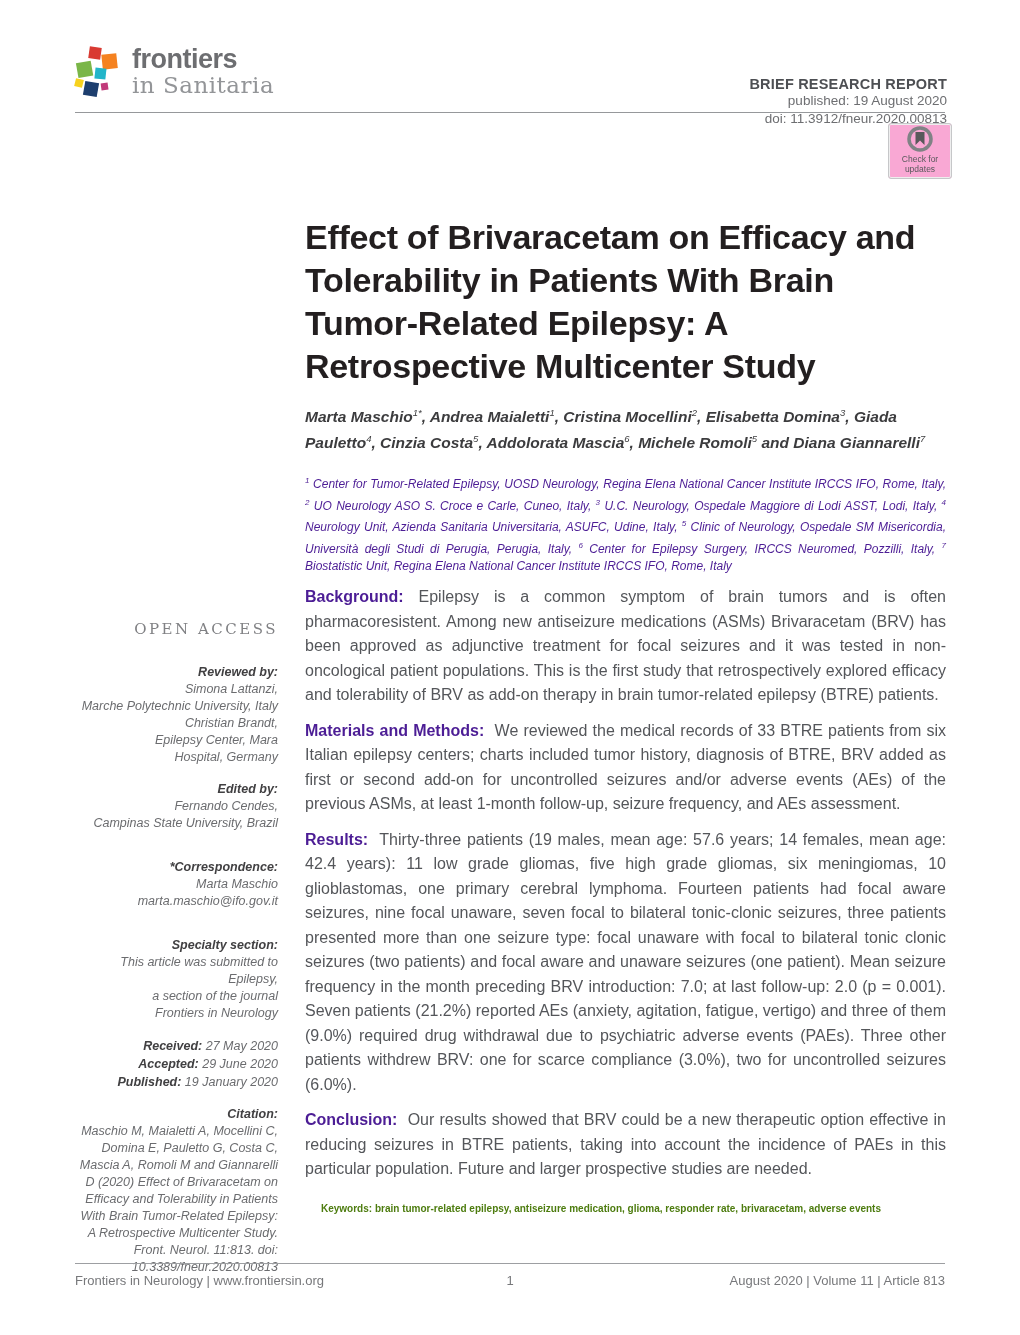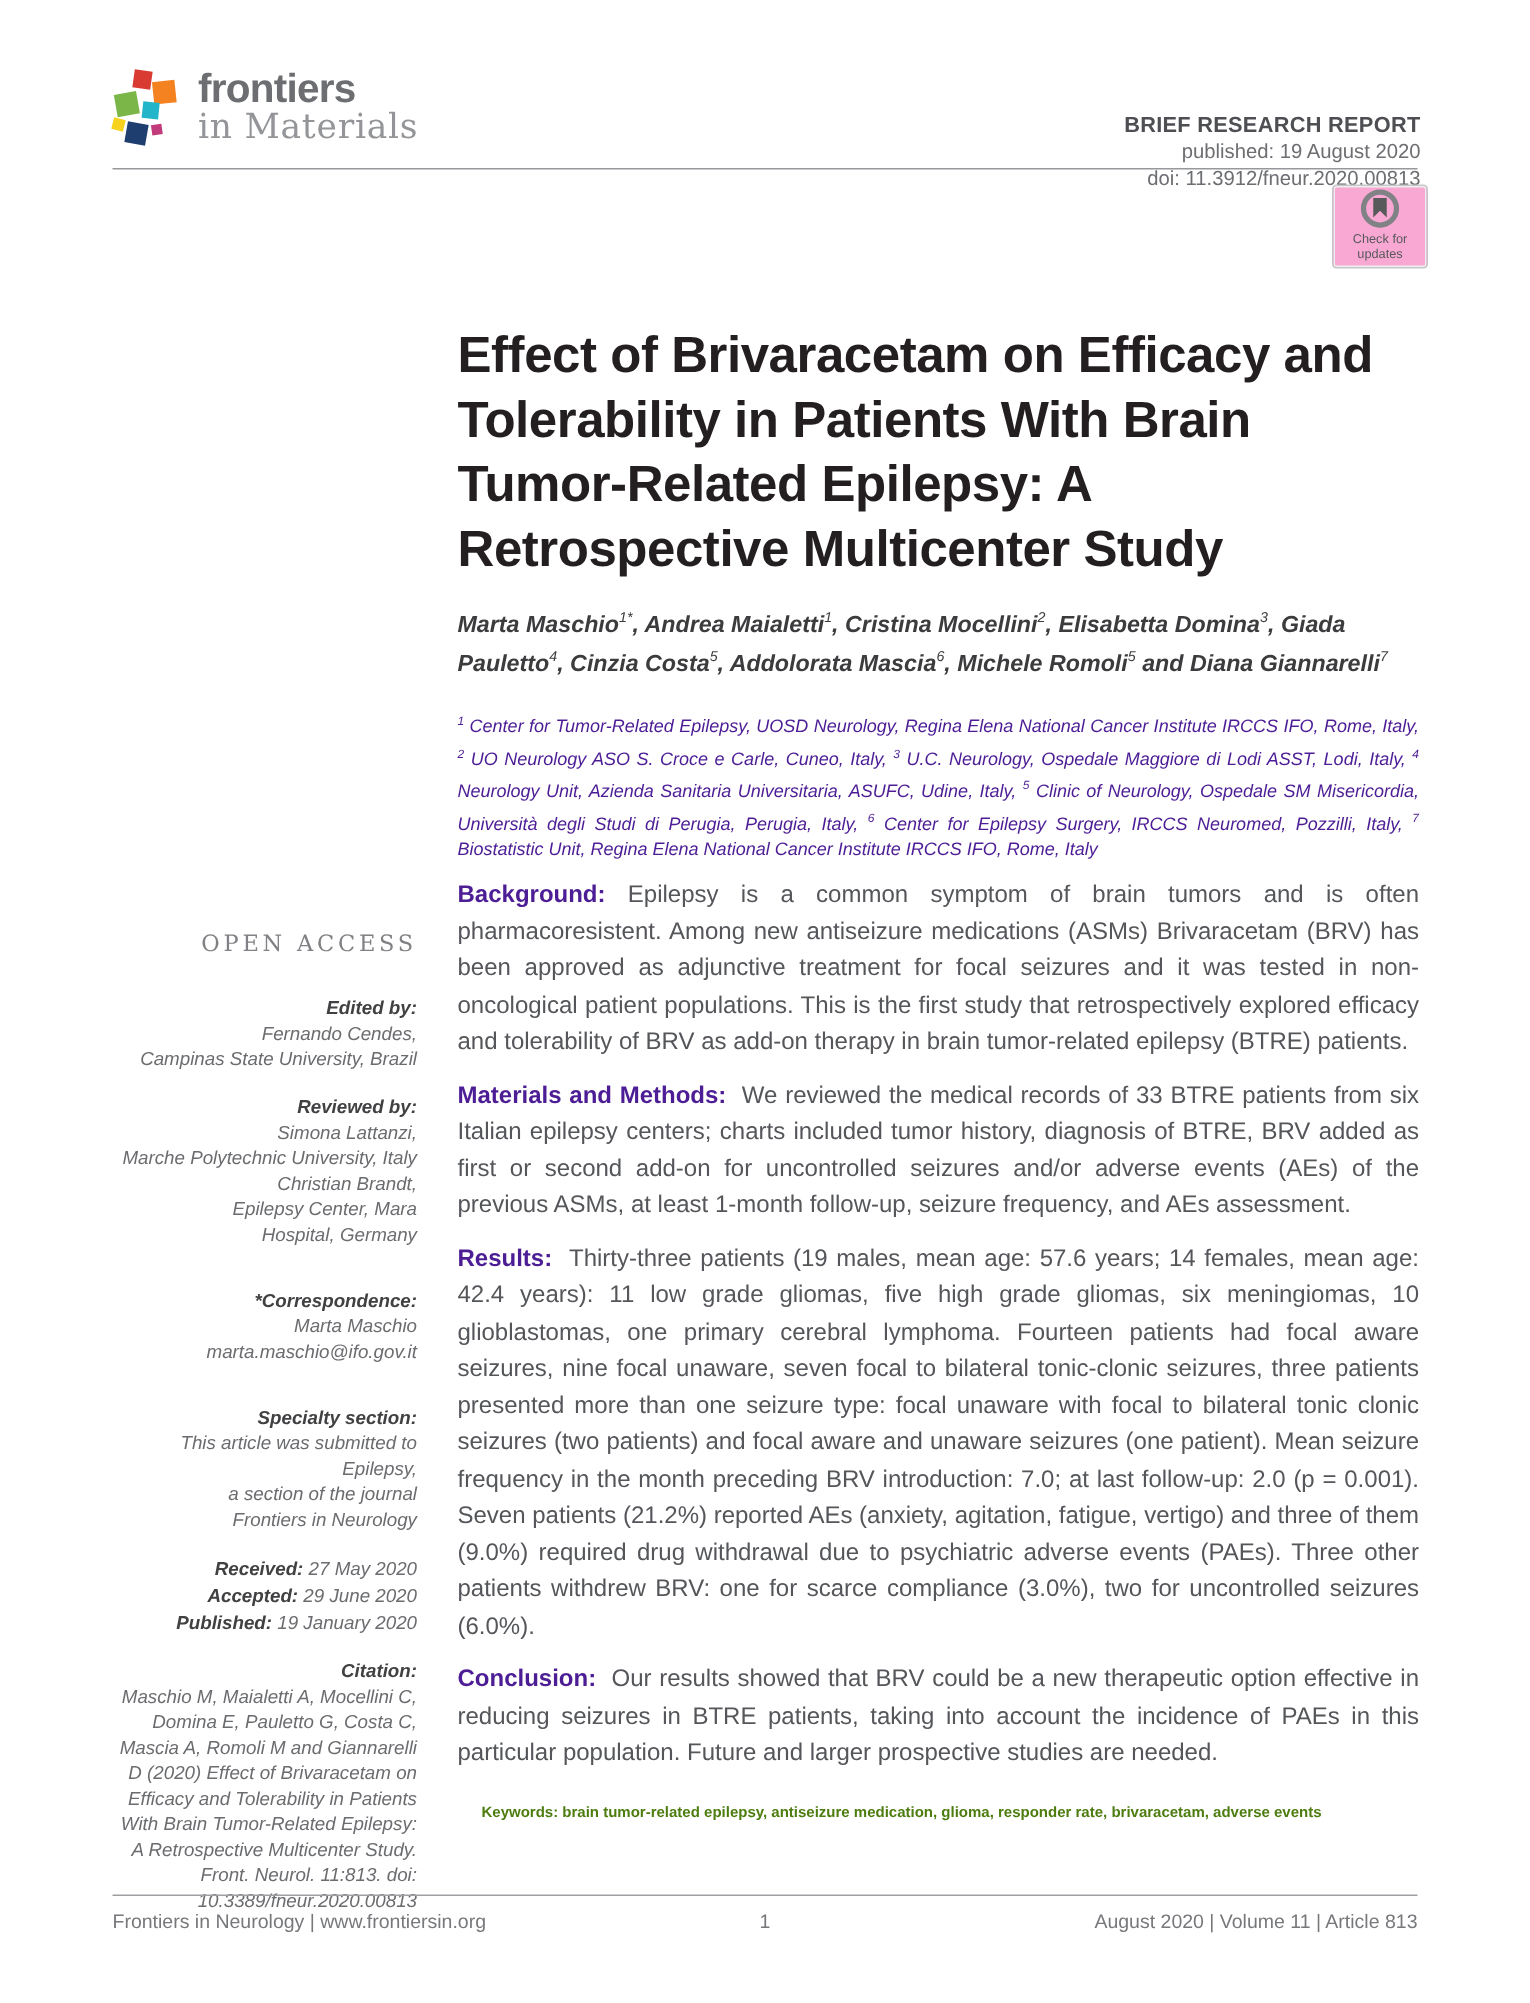"in Materials" div.logo-sub { text: Materials -> Sanitaria }
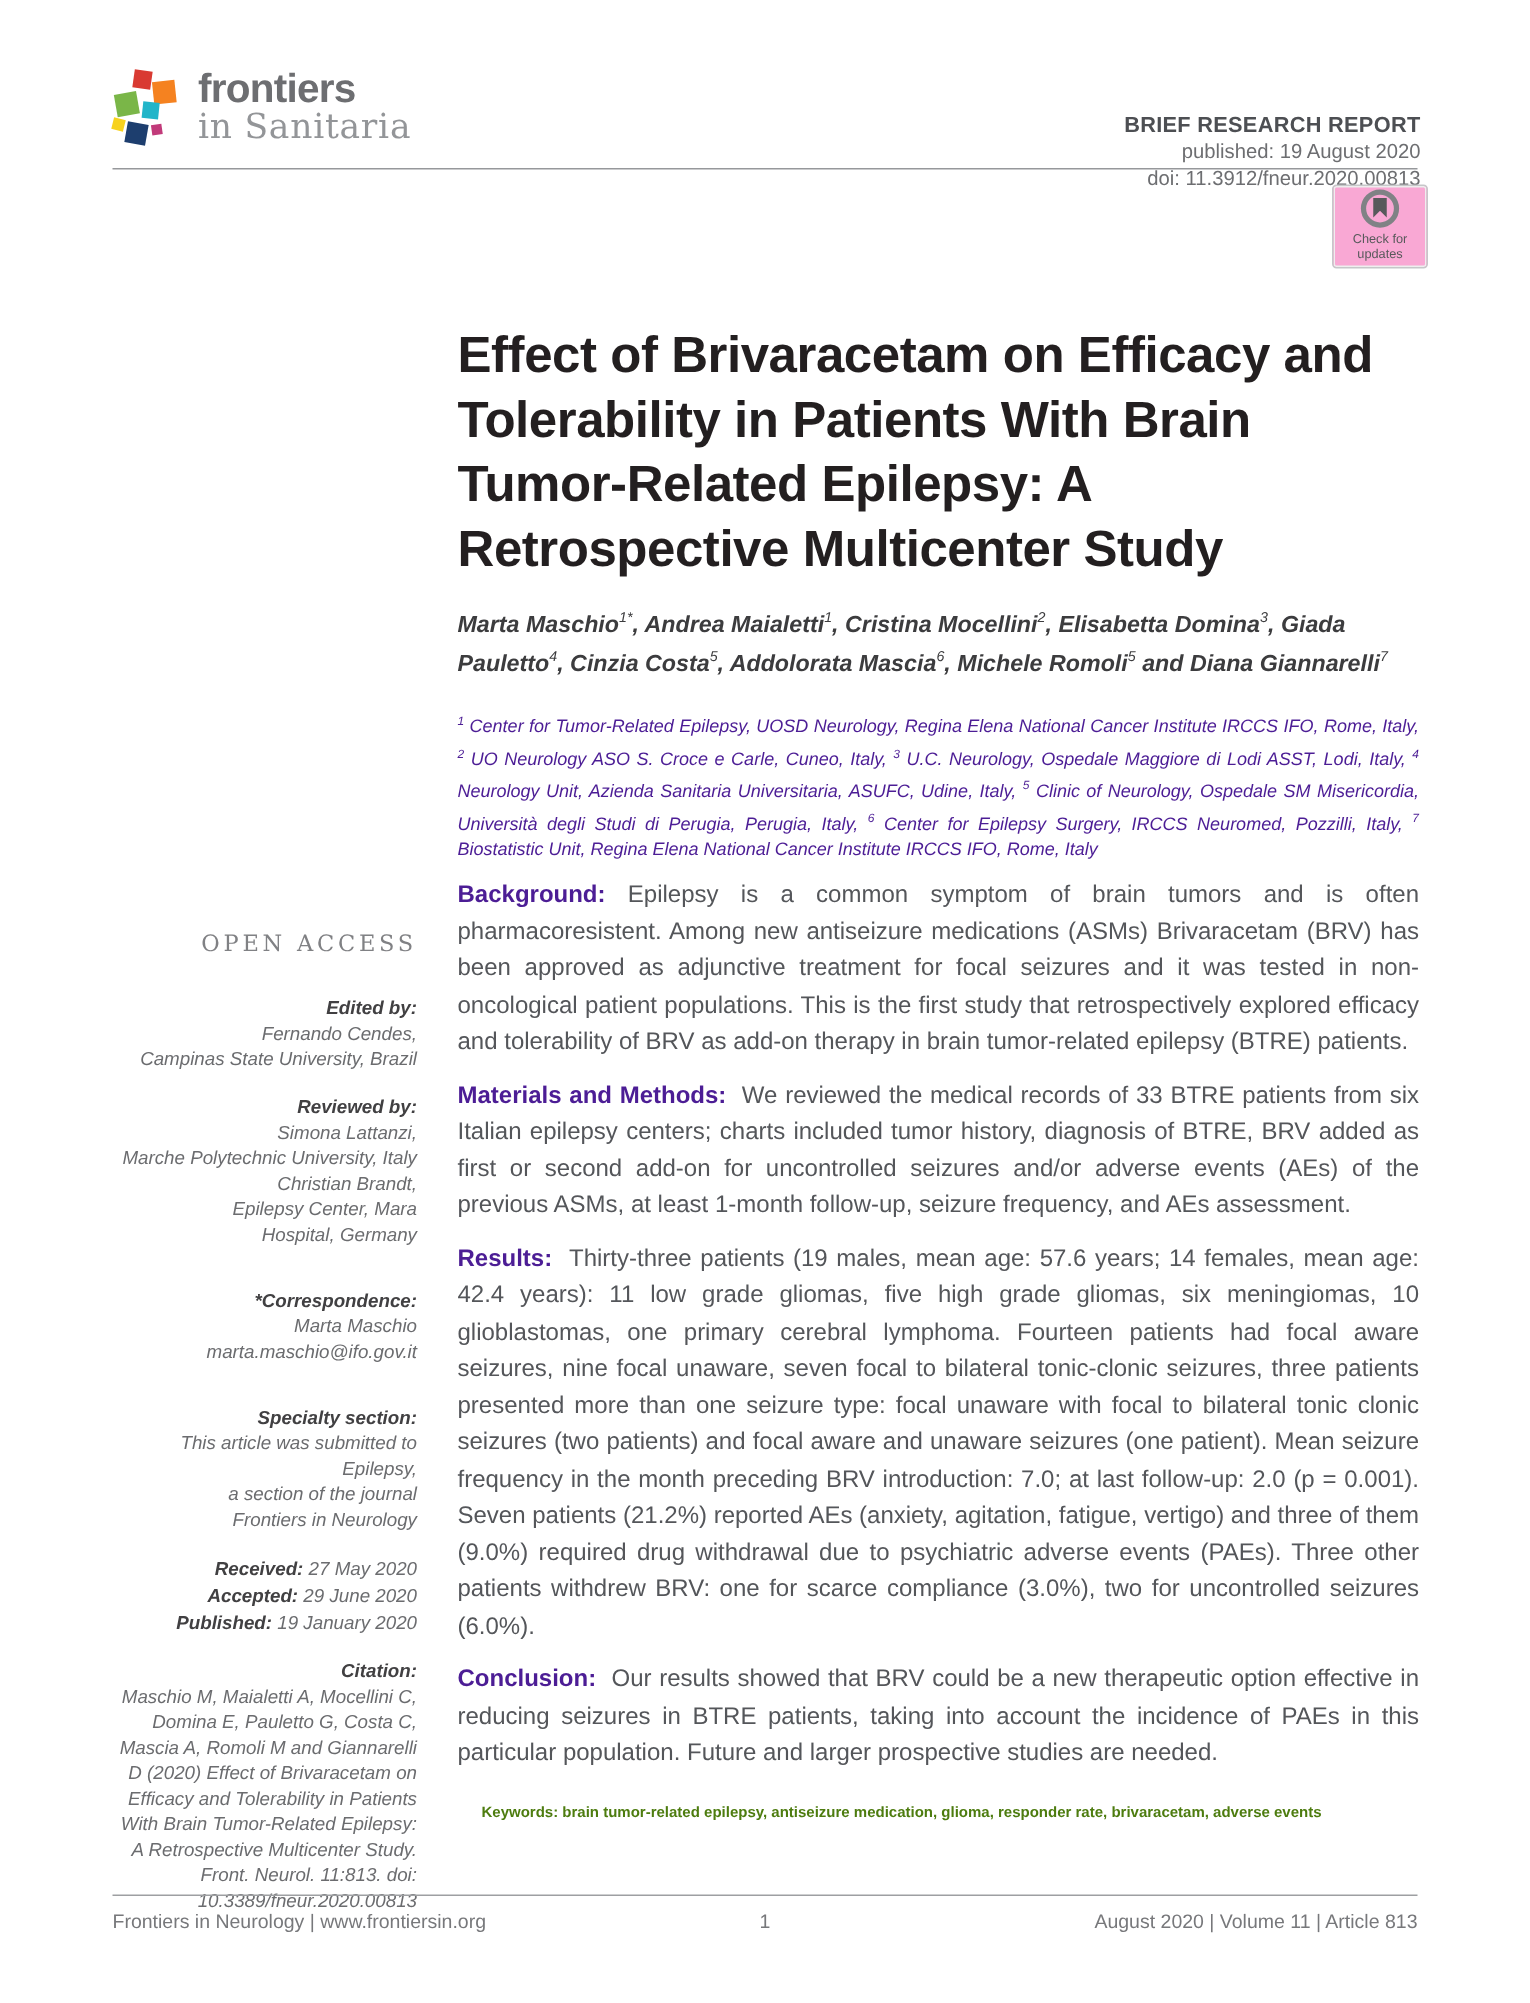"Edited by:" div.sb-block { order: before "Reviewed by:" -> after "Reviewed by:" }
